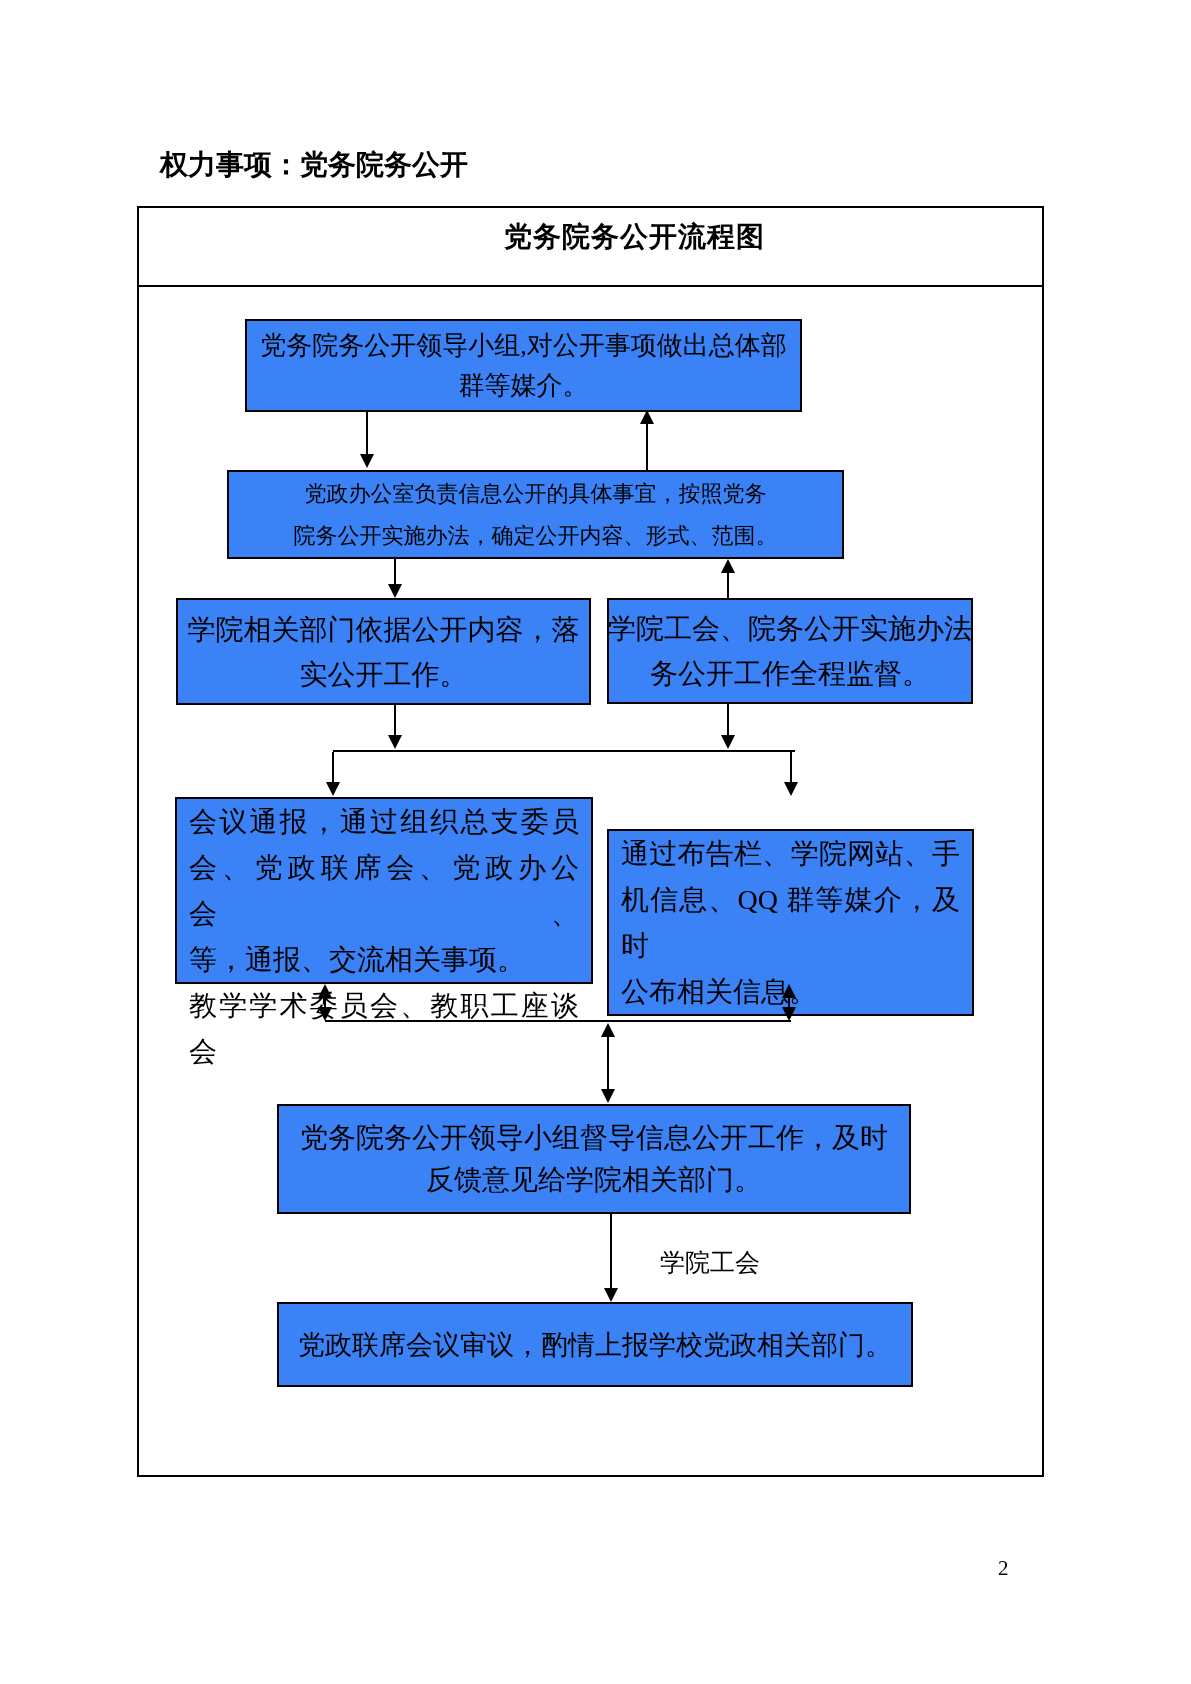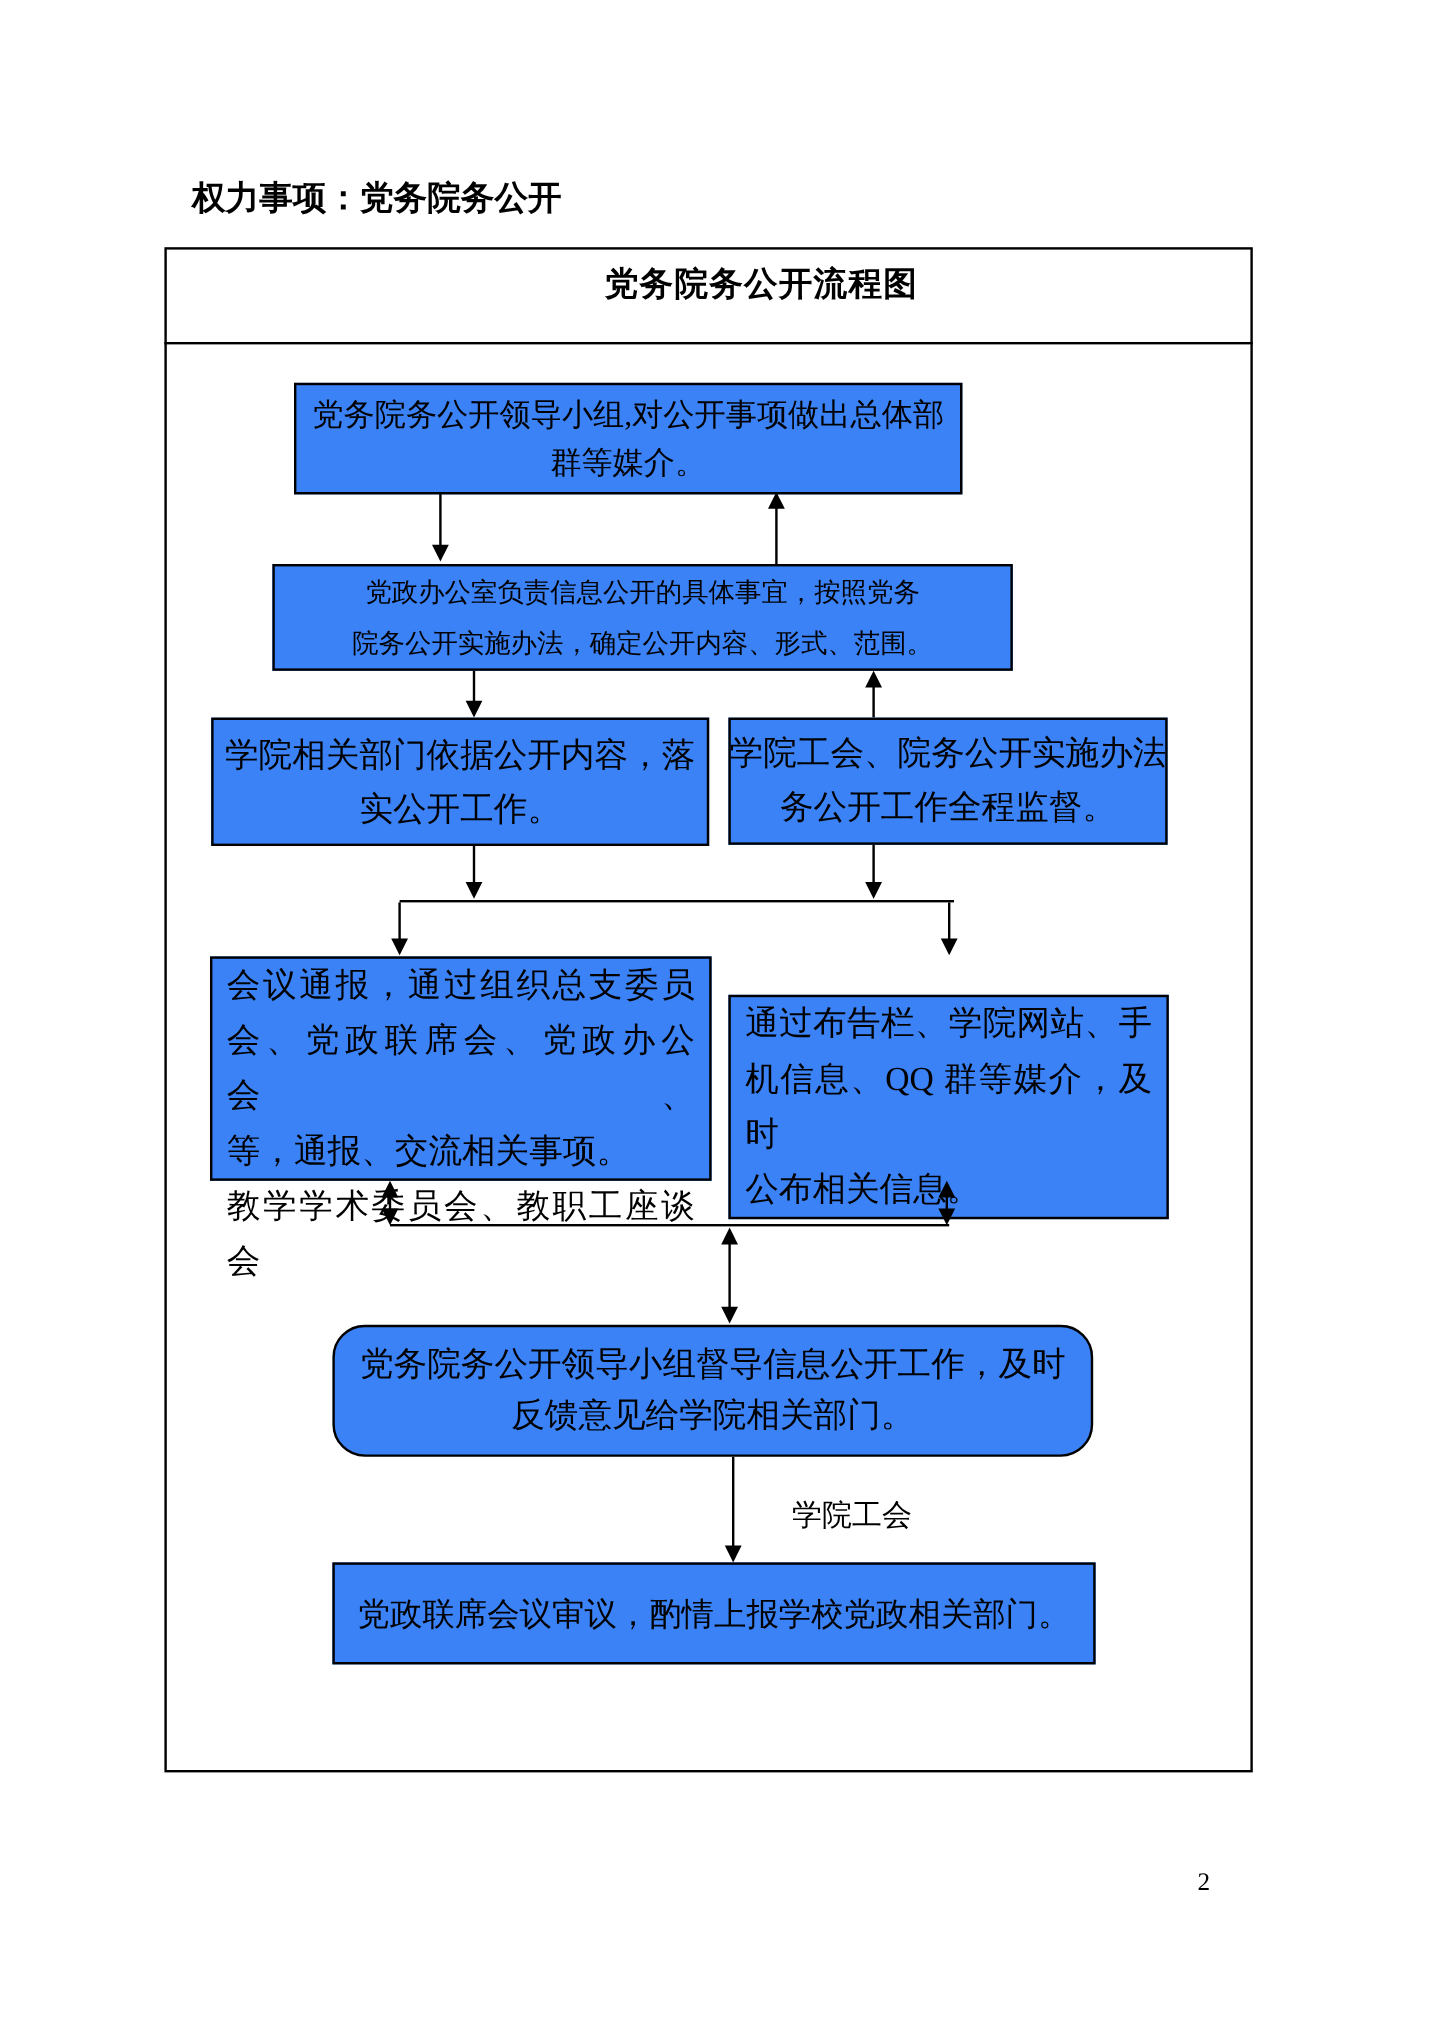"党务院务公开领导小组督导信息公开工作，及时" div.fbox { border-radius: 27px -> none }
